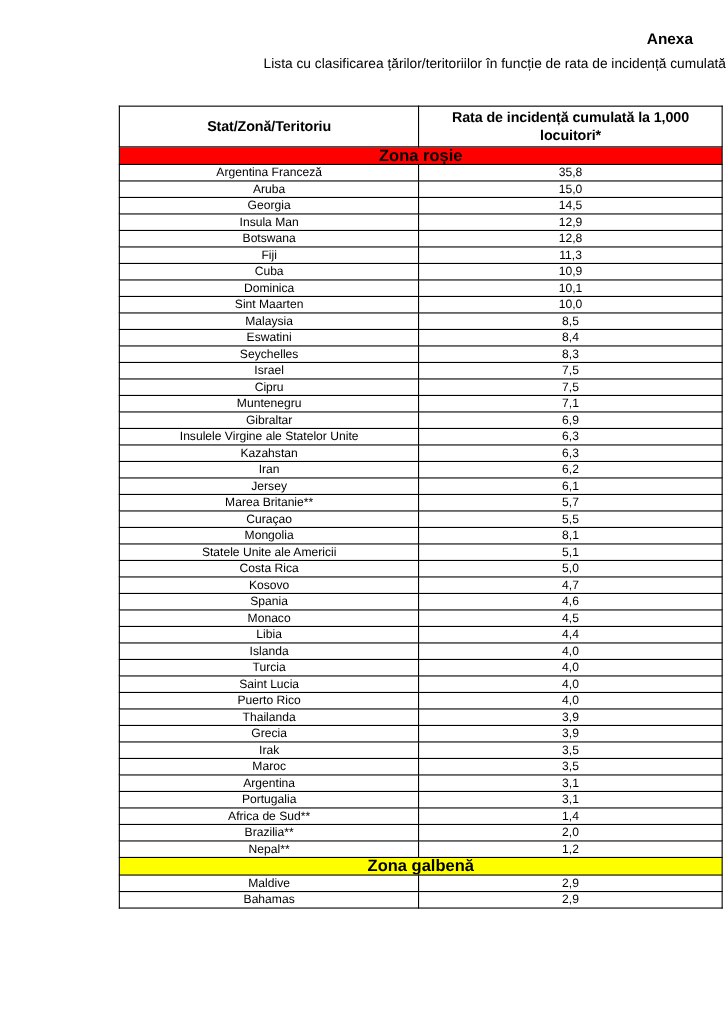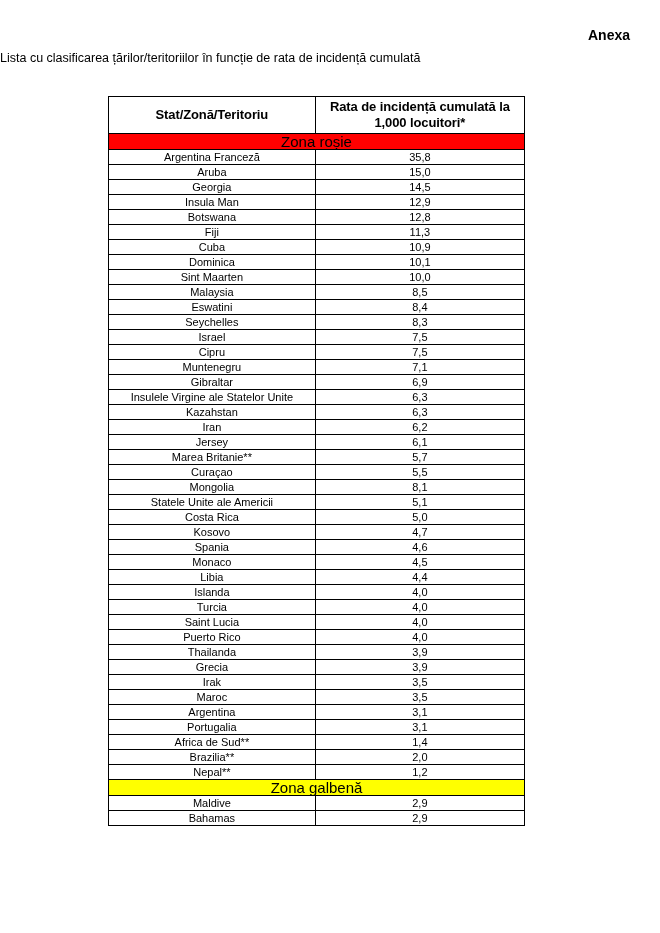"Lista cu clasificarea" .doc-title { text-align: left -> right }
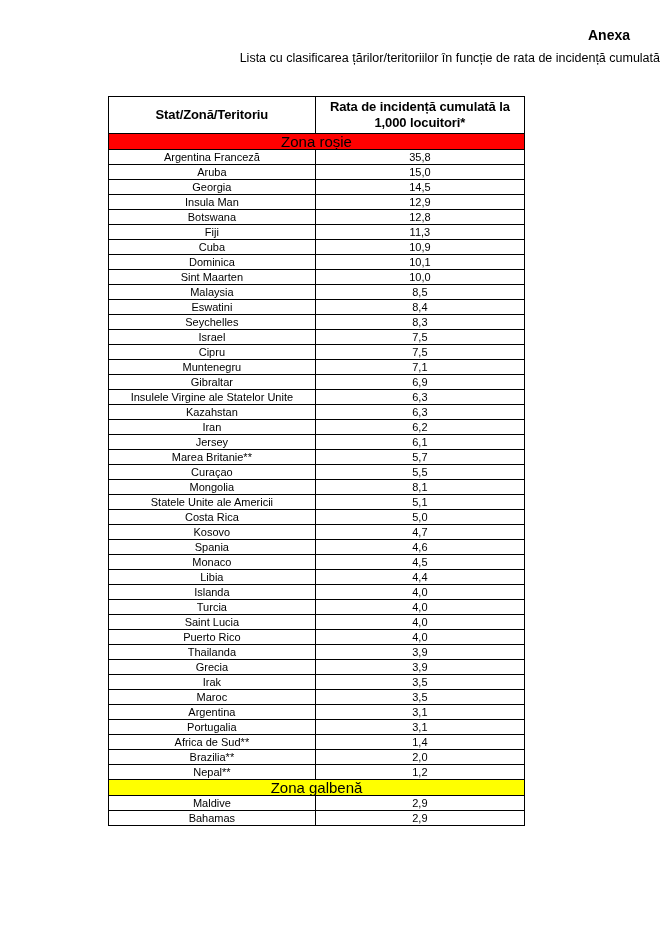"Stat/Zonă/Teritoriu" table.rates { width: 417px -> 549px }
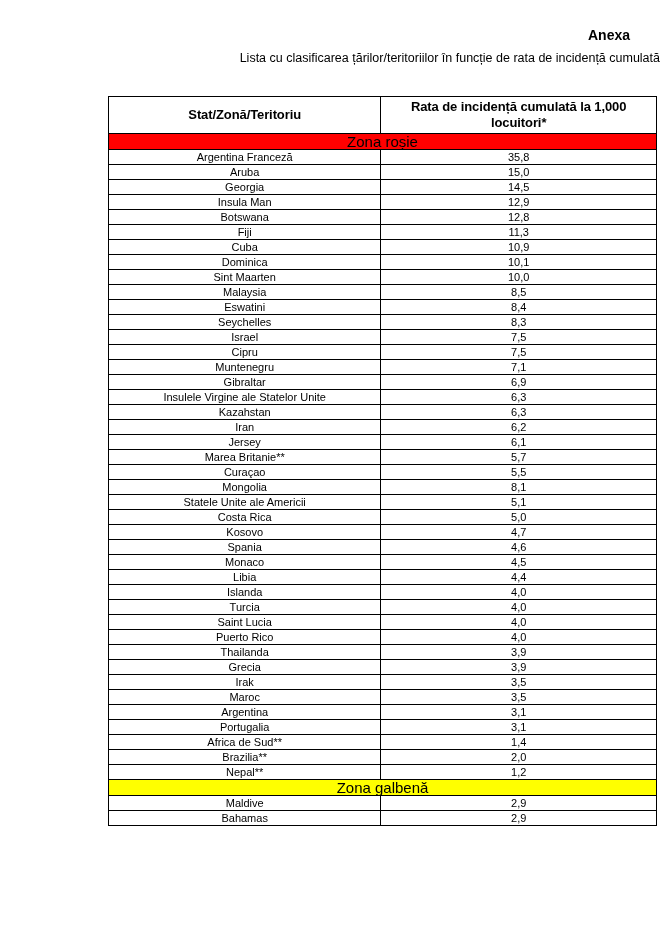"Zona roșie" tr.zone-row td { font-weight: normal -> bold }
